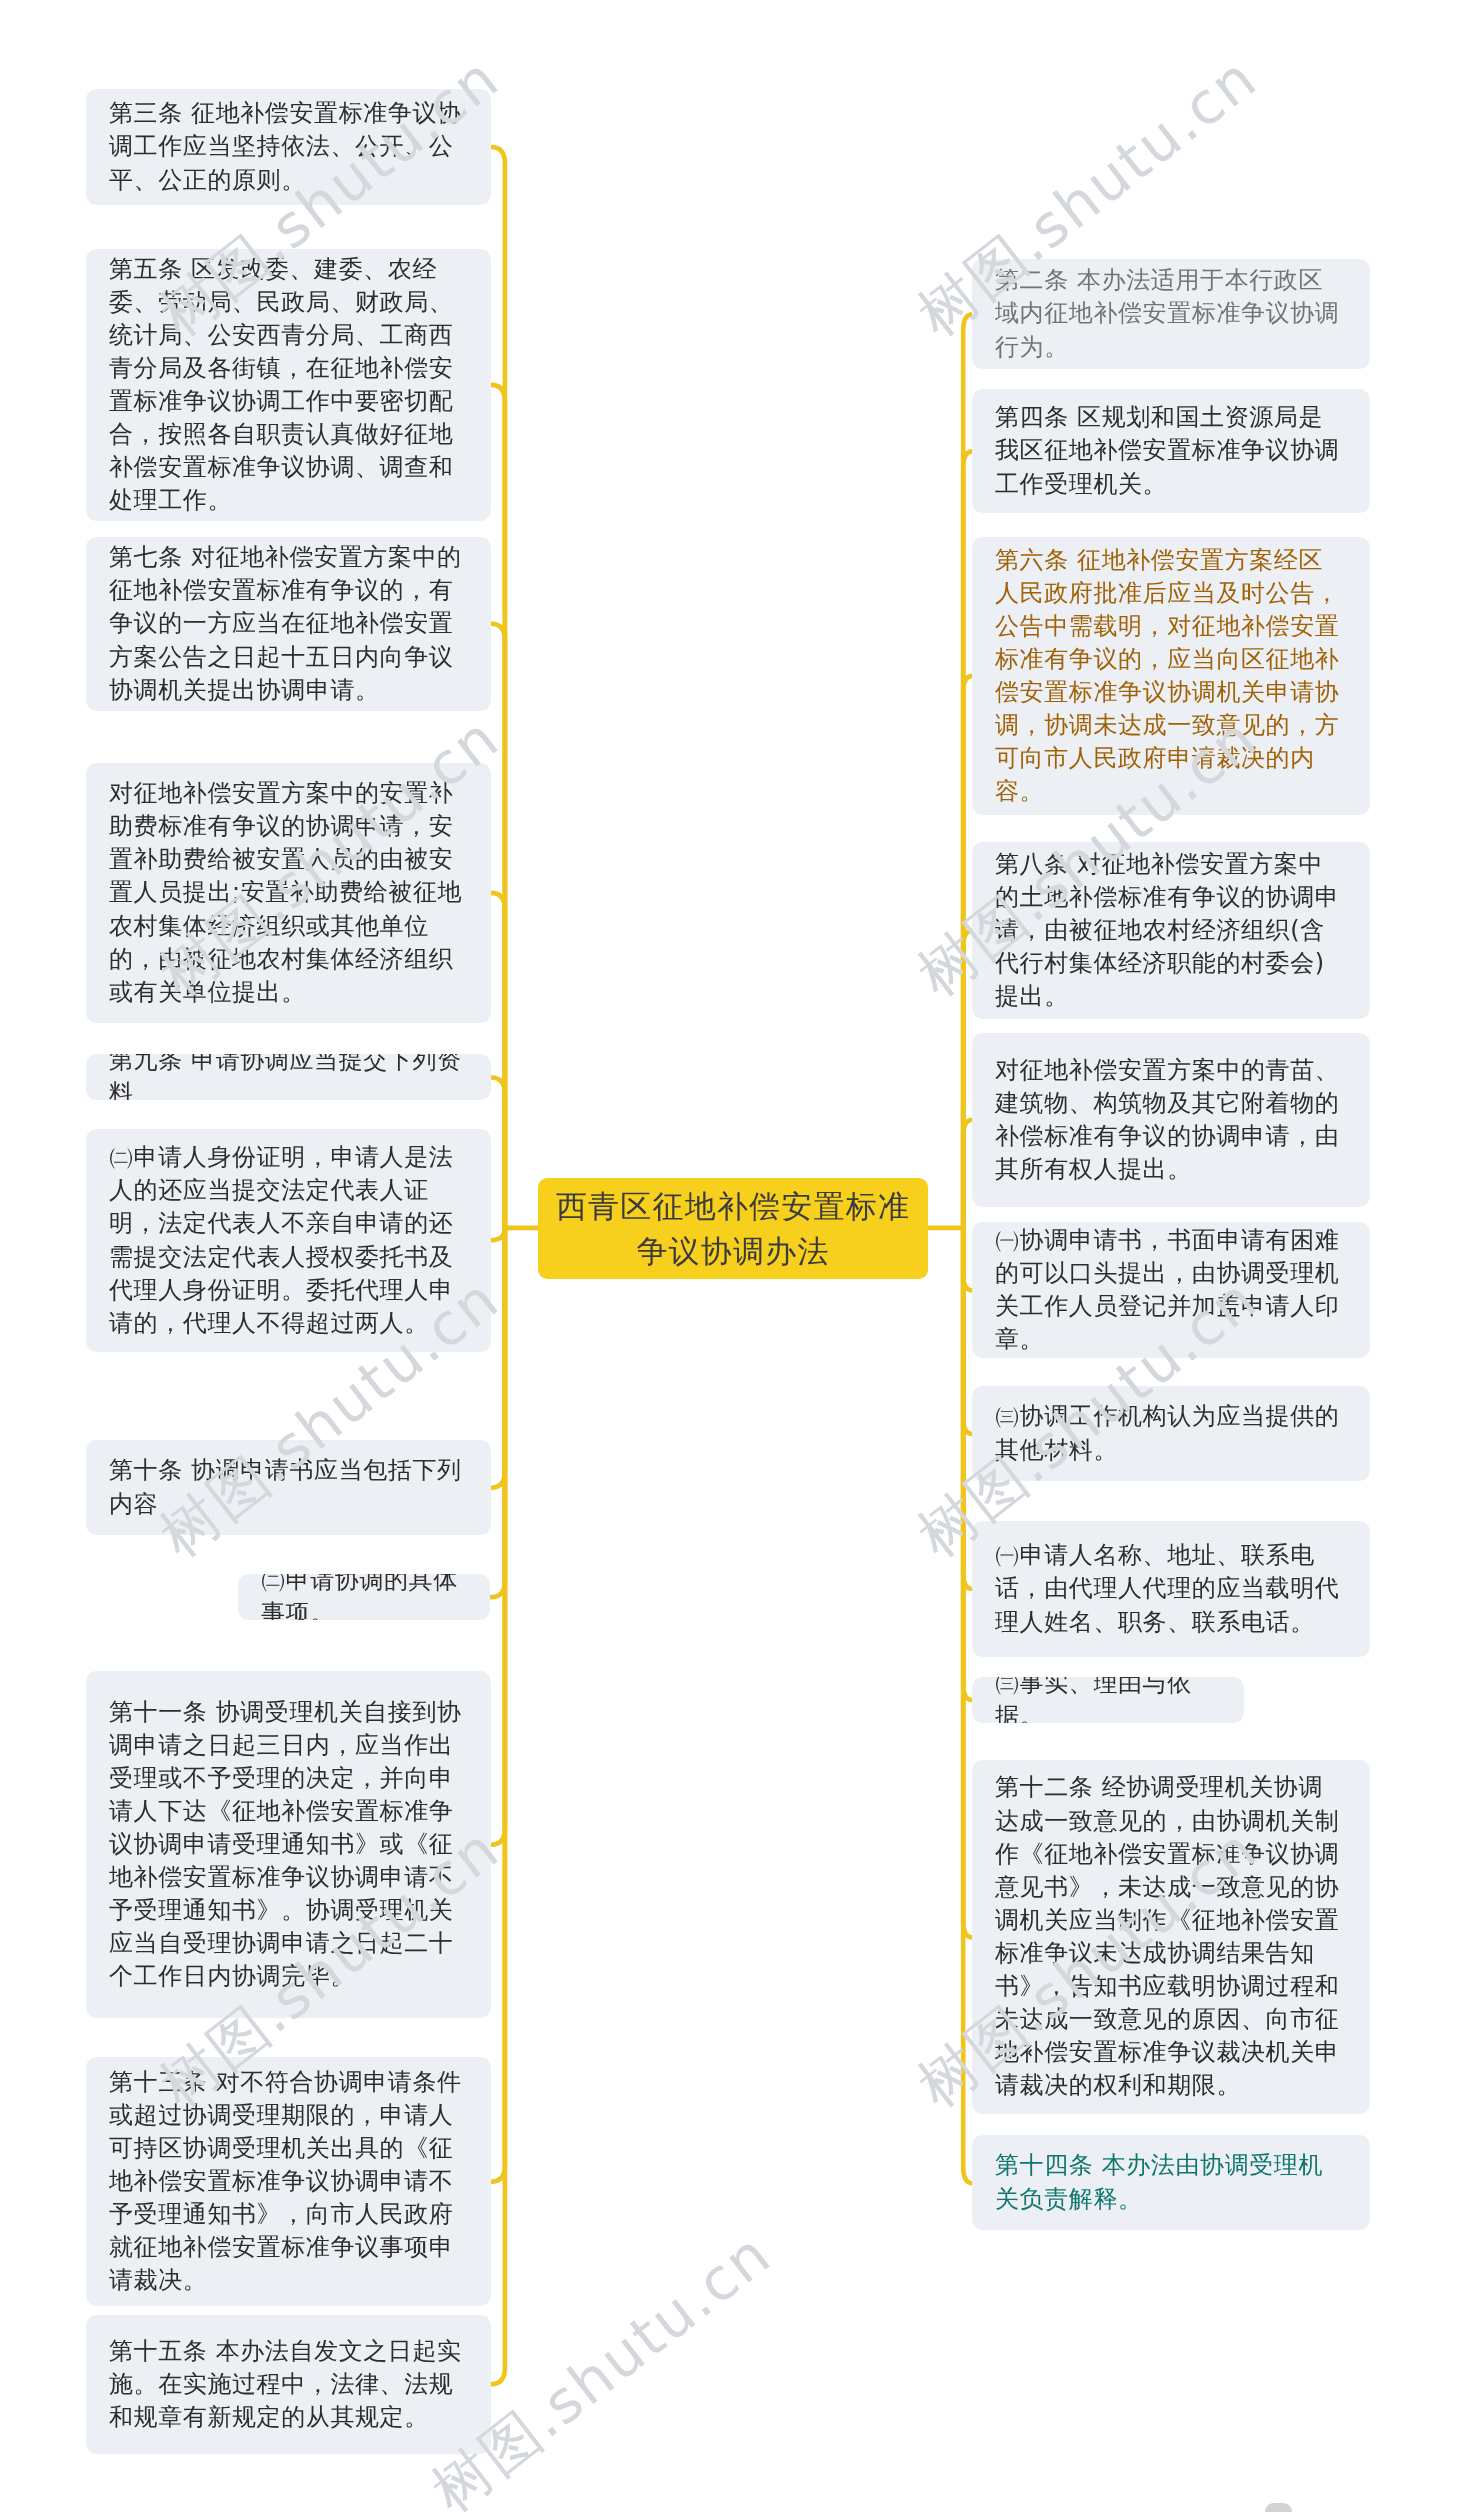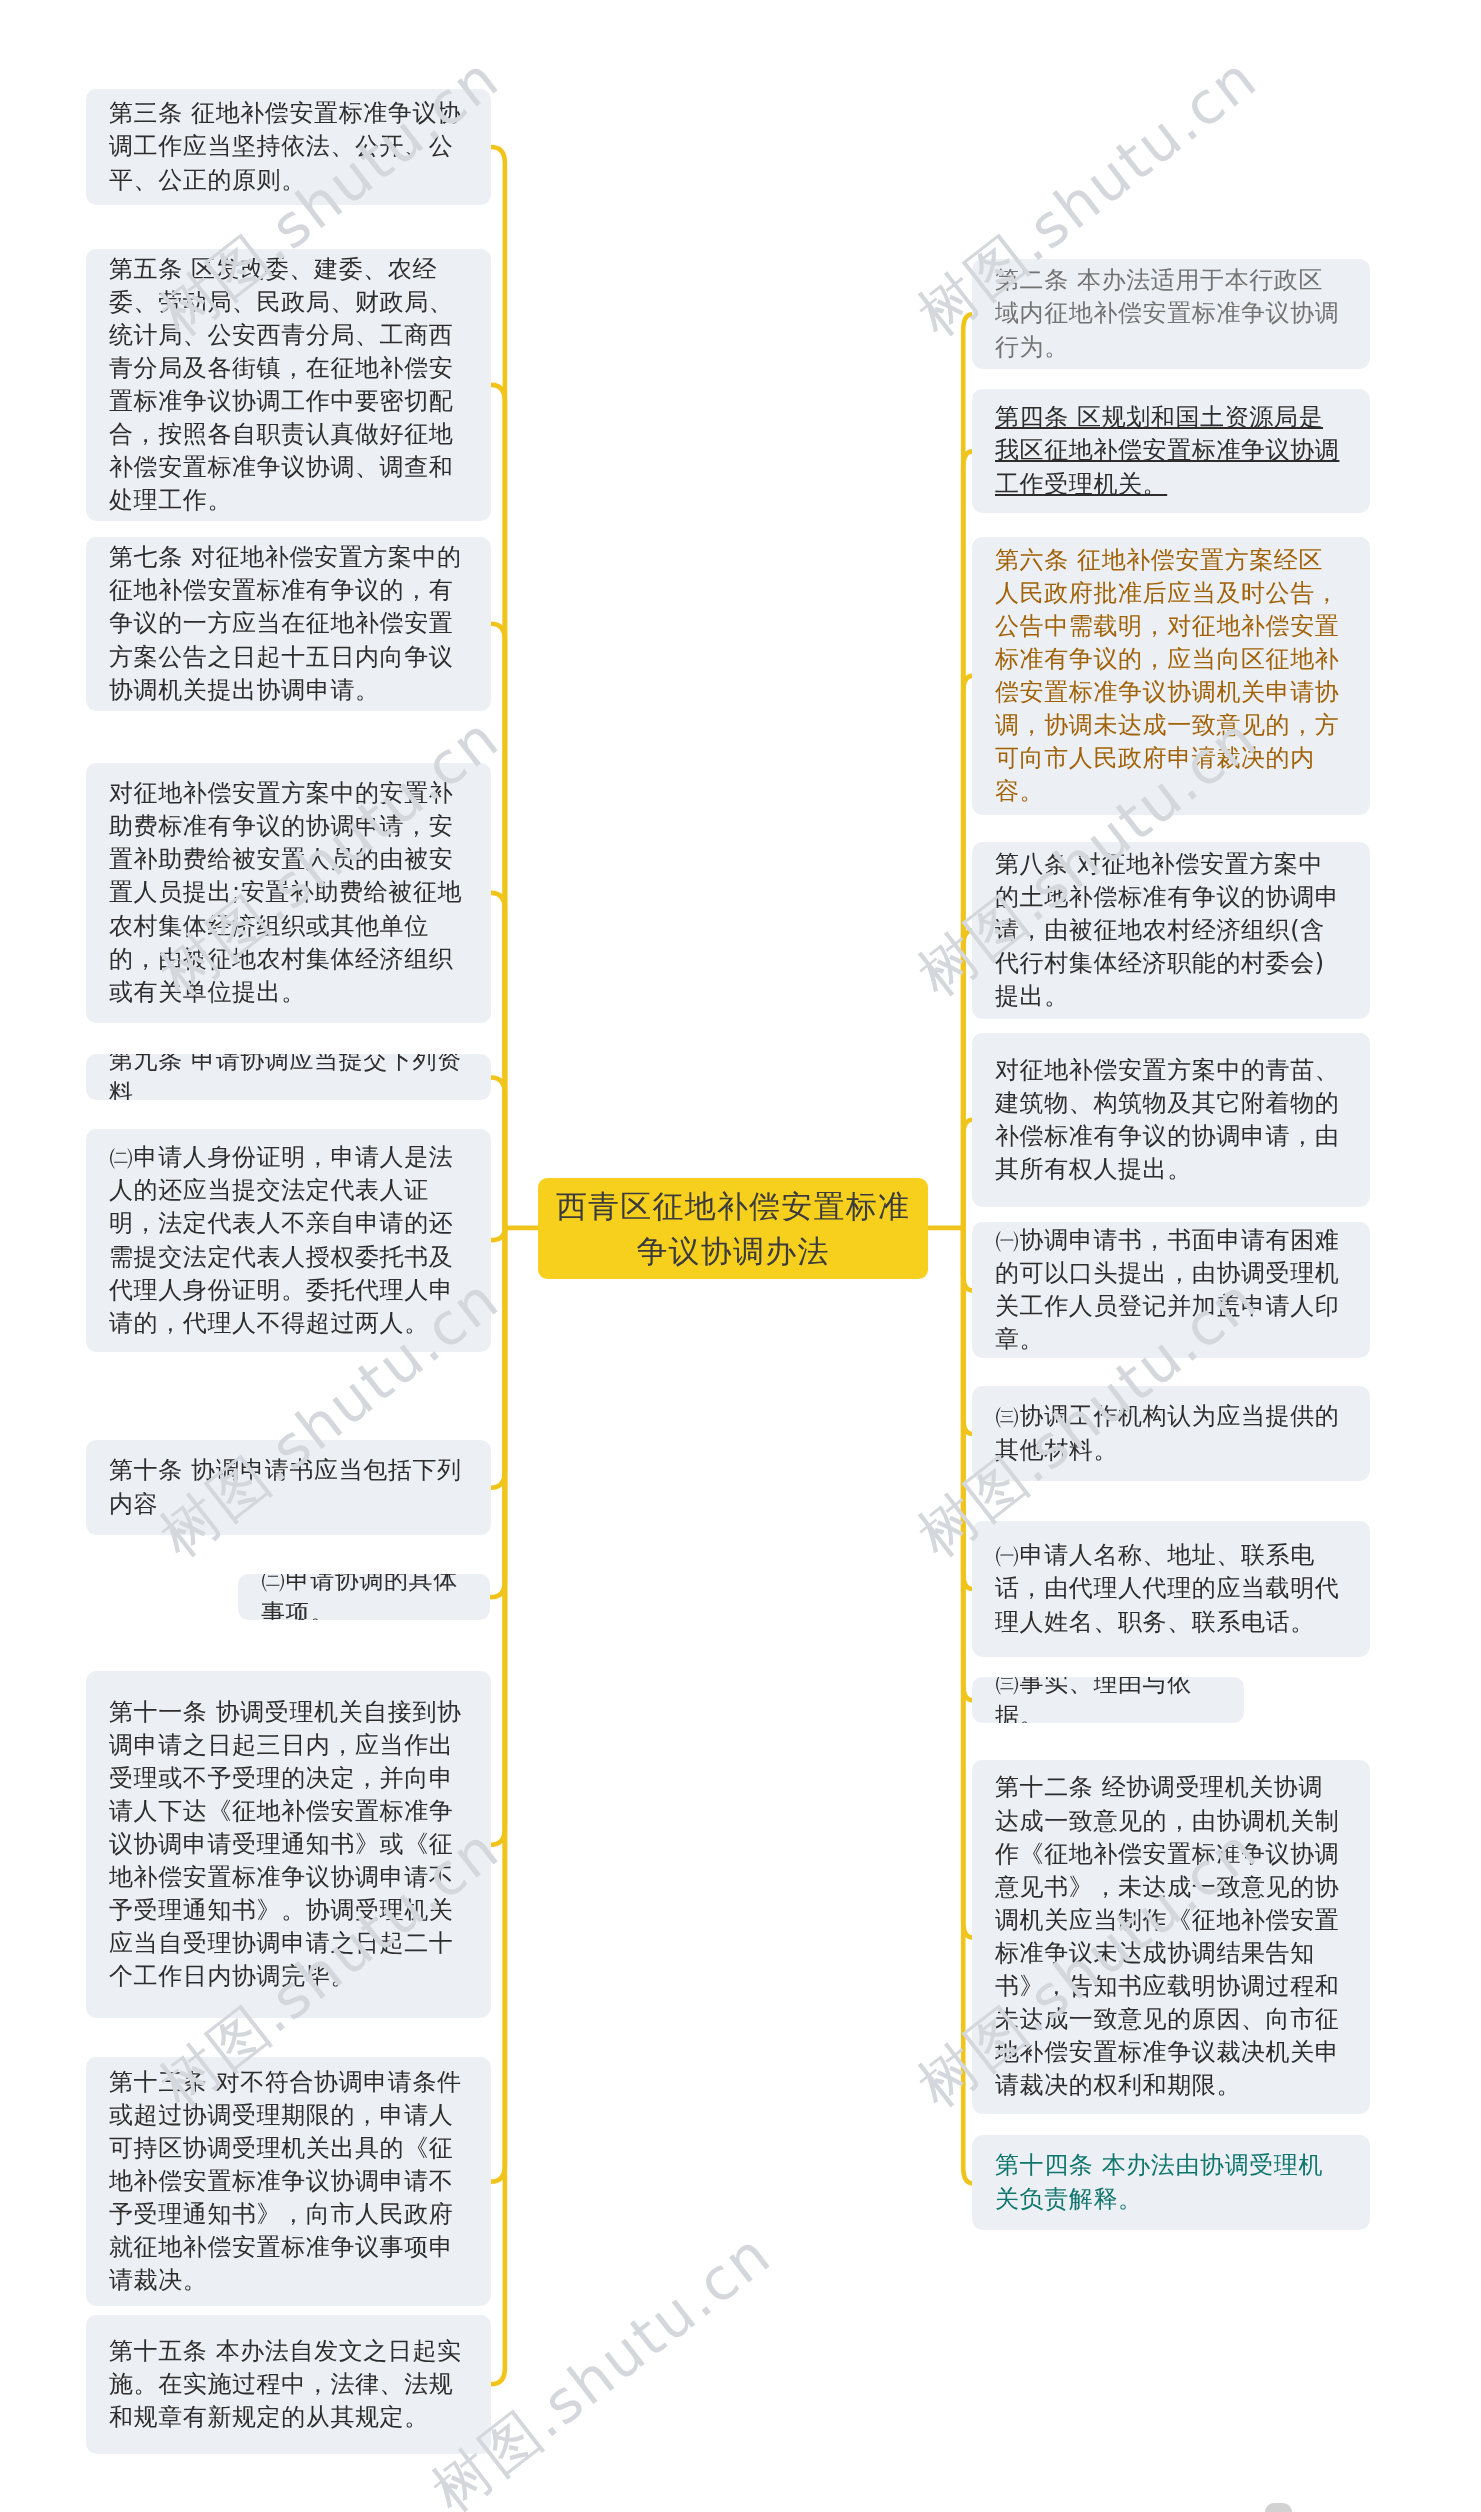"第四条 区规划和国土资源局是我区征地补偿安置标准争议协调工作受理机关。" div.topic-box { text-decoration: underline -> none }
